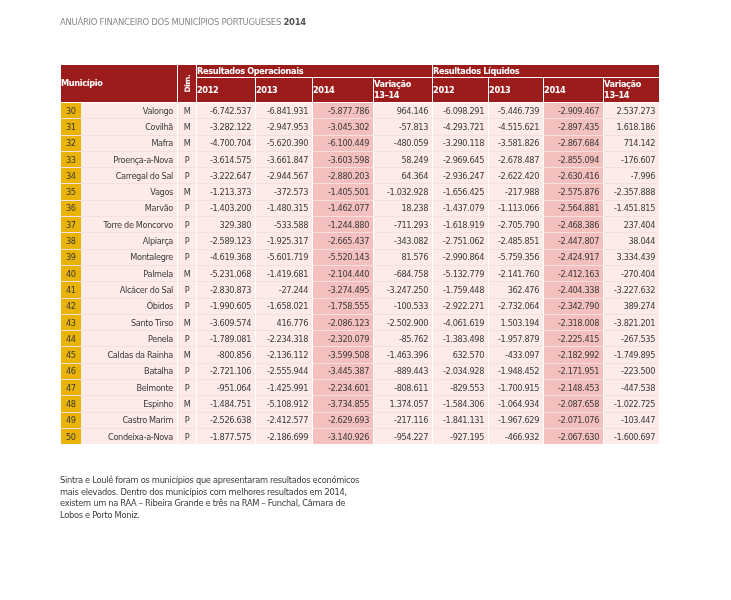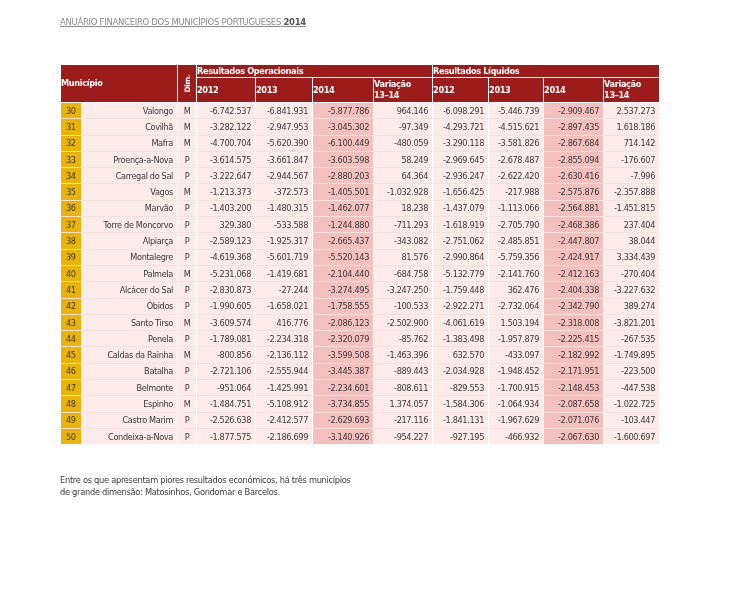"ANUÁRIO FINANCEIRO DOS MUNICÍPIOS" .doc-header { text-decoration: underline -> none }
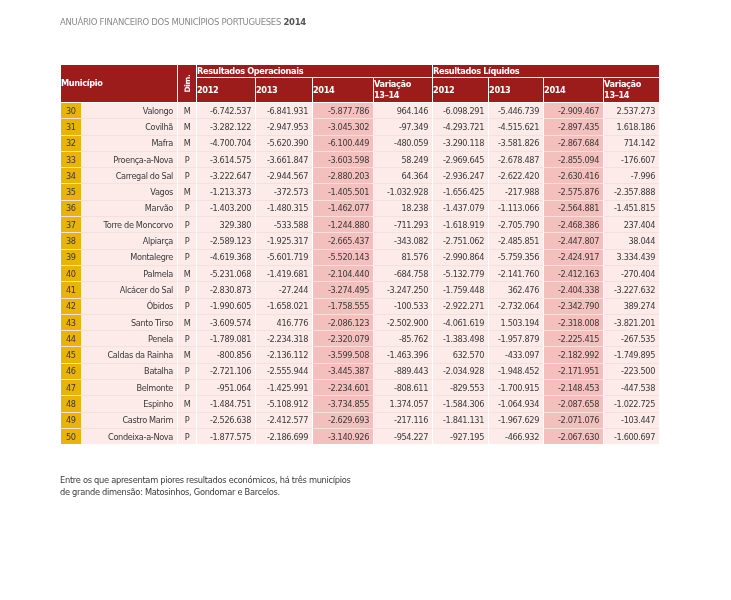"-97.349" td { text: -97.349 -> -57.813 }
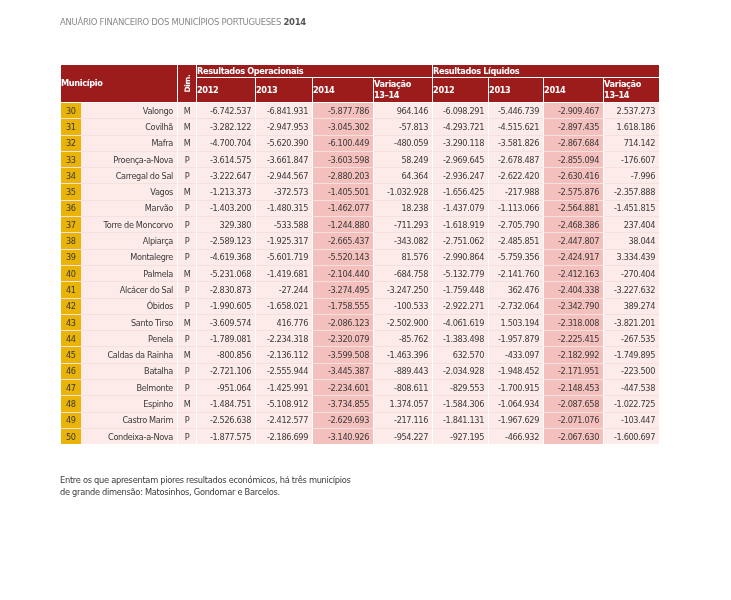"Sintra e Loulé foram os" p { html: none -> <p>Sintra e Loulé foram os municípios que apresentaram resultados económicos mais elevados. Dentro dos municípios com melhores resultados em 2014, existem um na RAA – Ribeira Grande e três na RAM – Funchal, Câmara de Lobos e Porto Moniz.</p> }
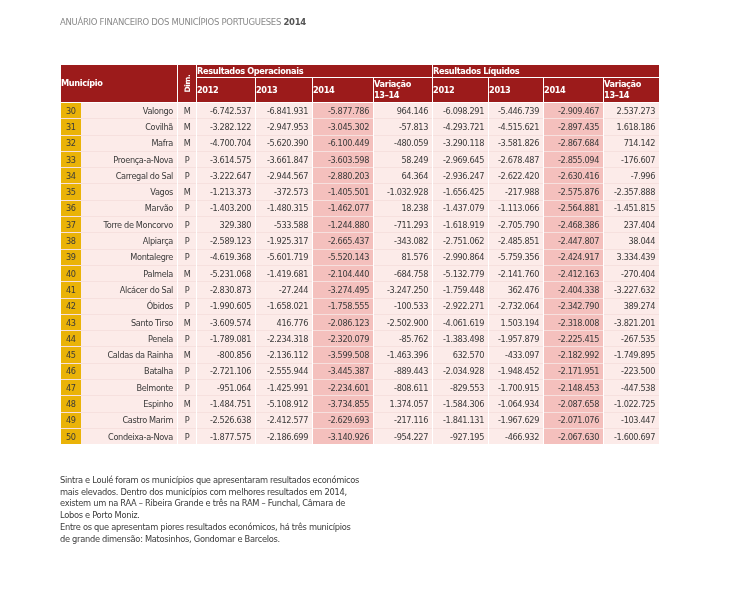"Entre os que apresentam piores" p { html: <p>Entre os que apresentam piores resultados económicos, há três municípios de grande dimensão: Matosinhos, Gondomar e Barcelos.</p> -> none }
